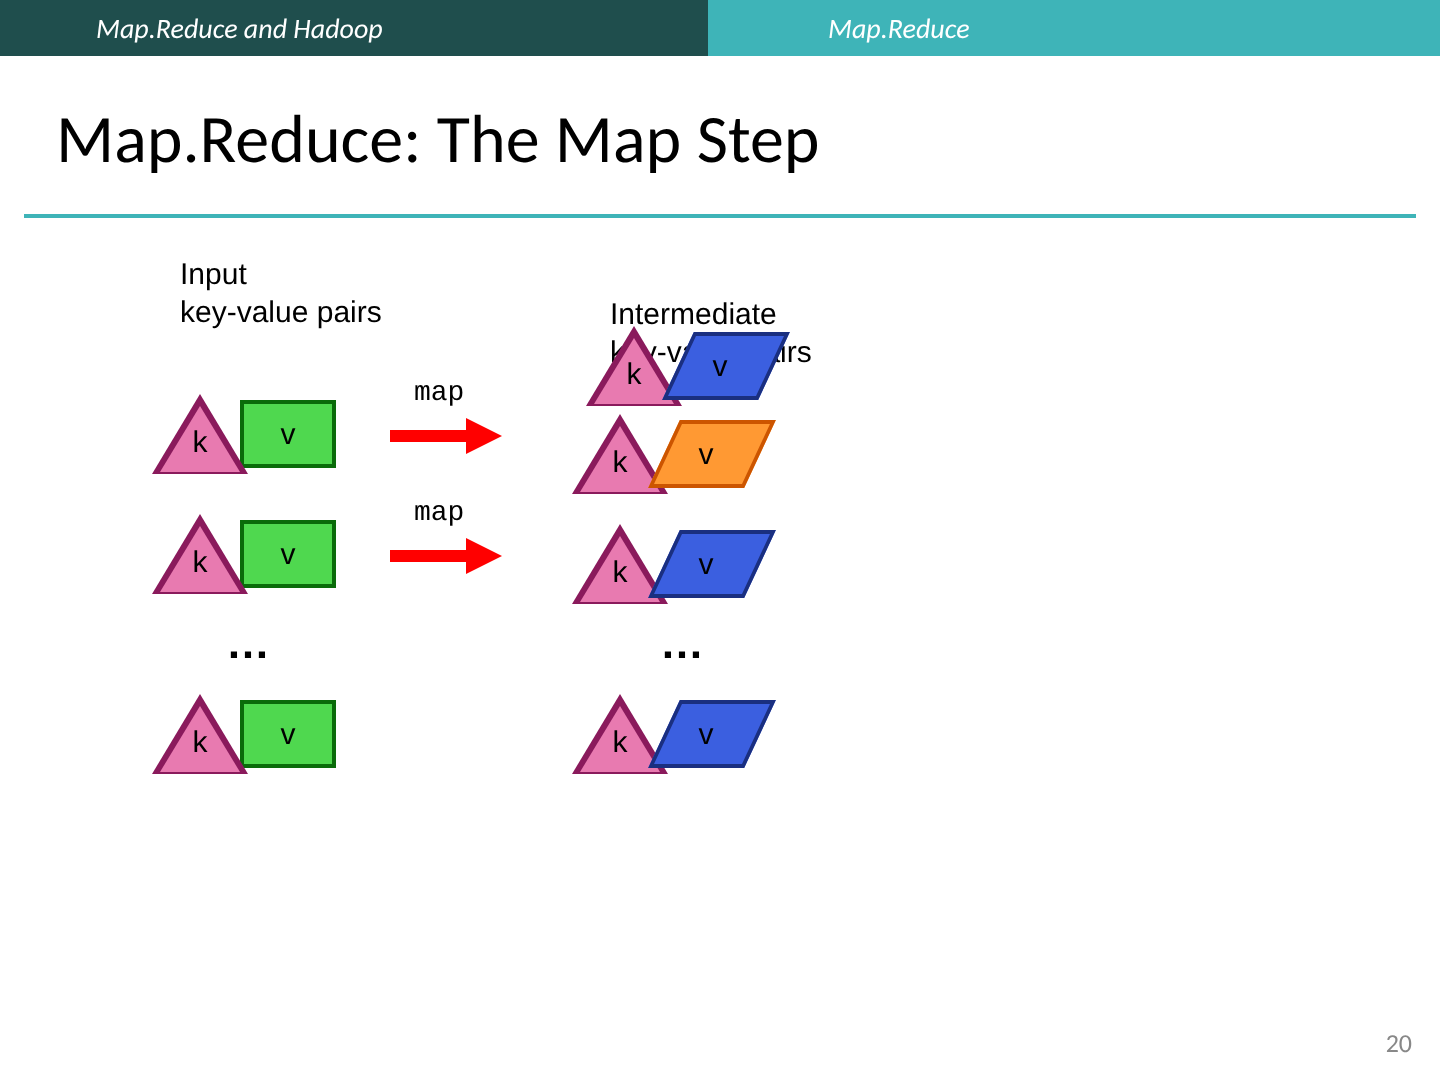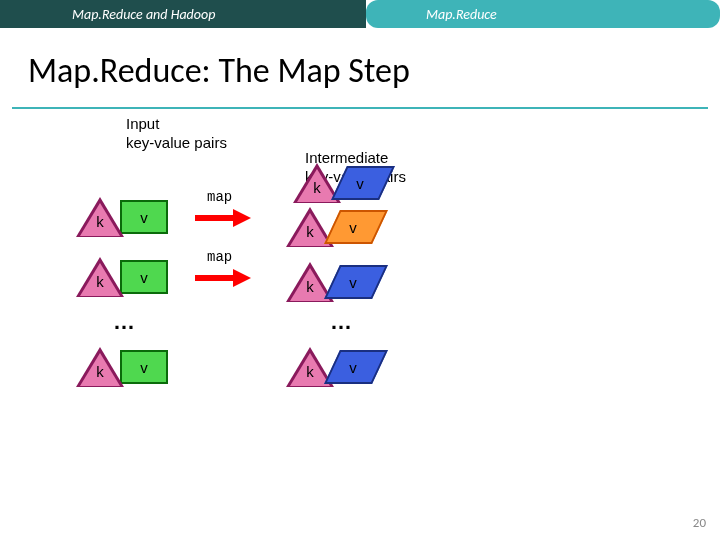"Map.Reduce and Hadoop" .header-left { padding-left: 72px -> 48px }
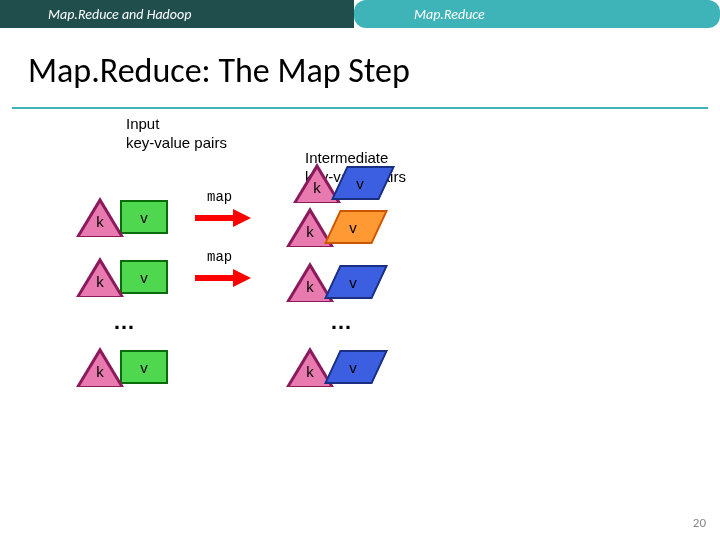"Map.Reduce" .header-right { border-radius: 12px -> none }
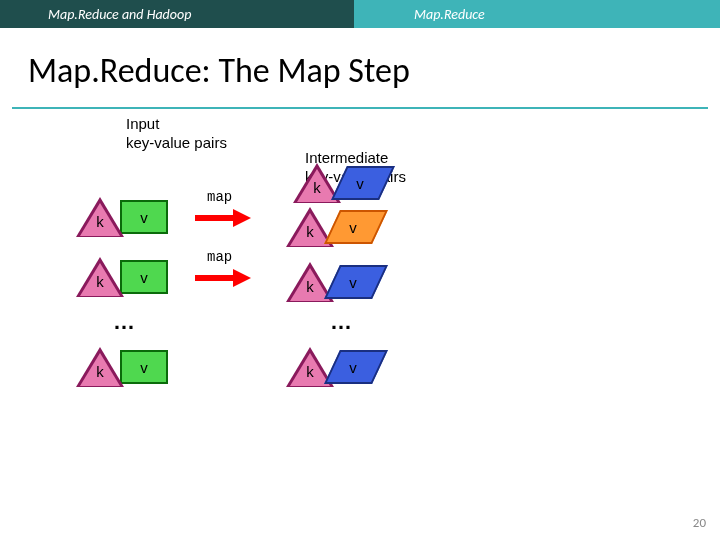"Input" div.label-top { margin-left: 36px -> none; top: 6px -> 20px }
